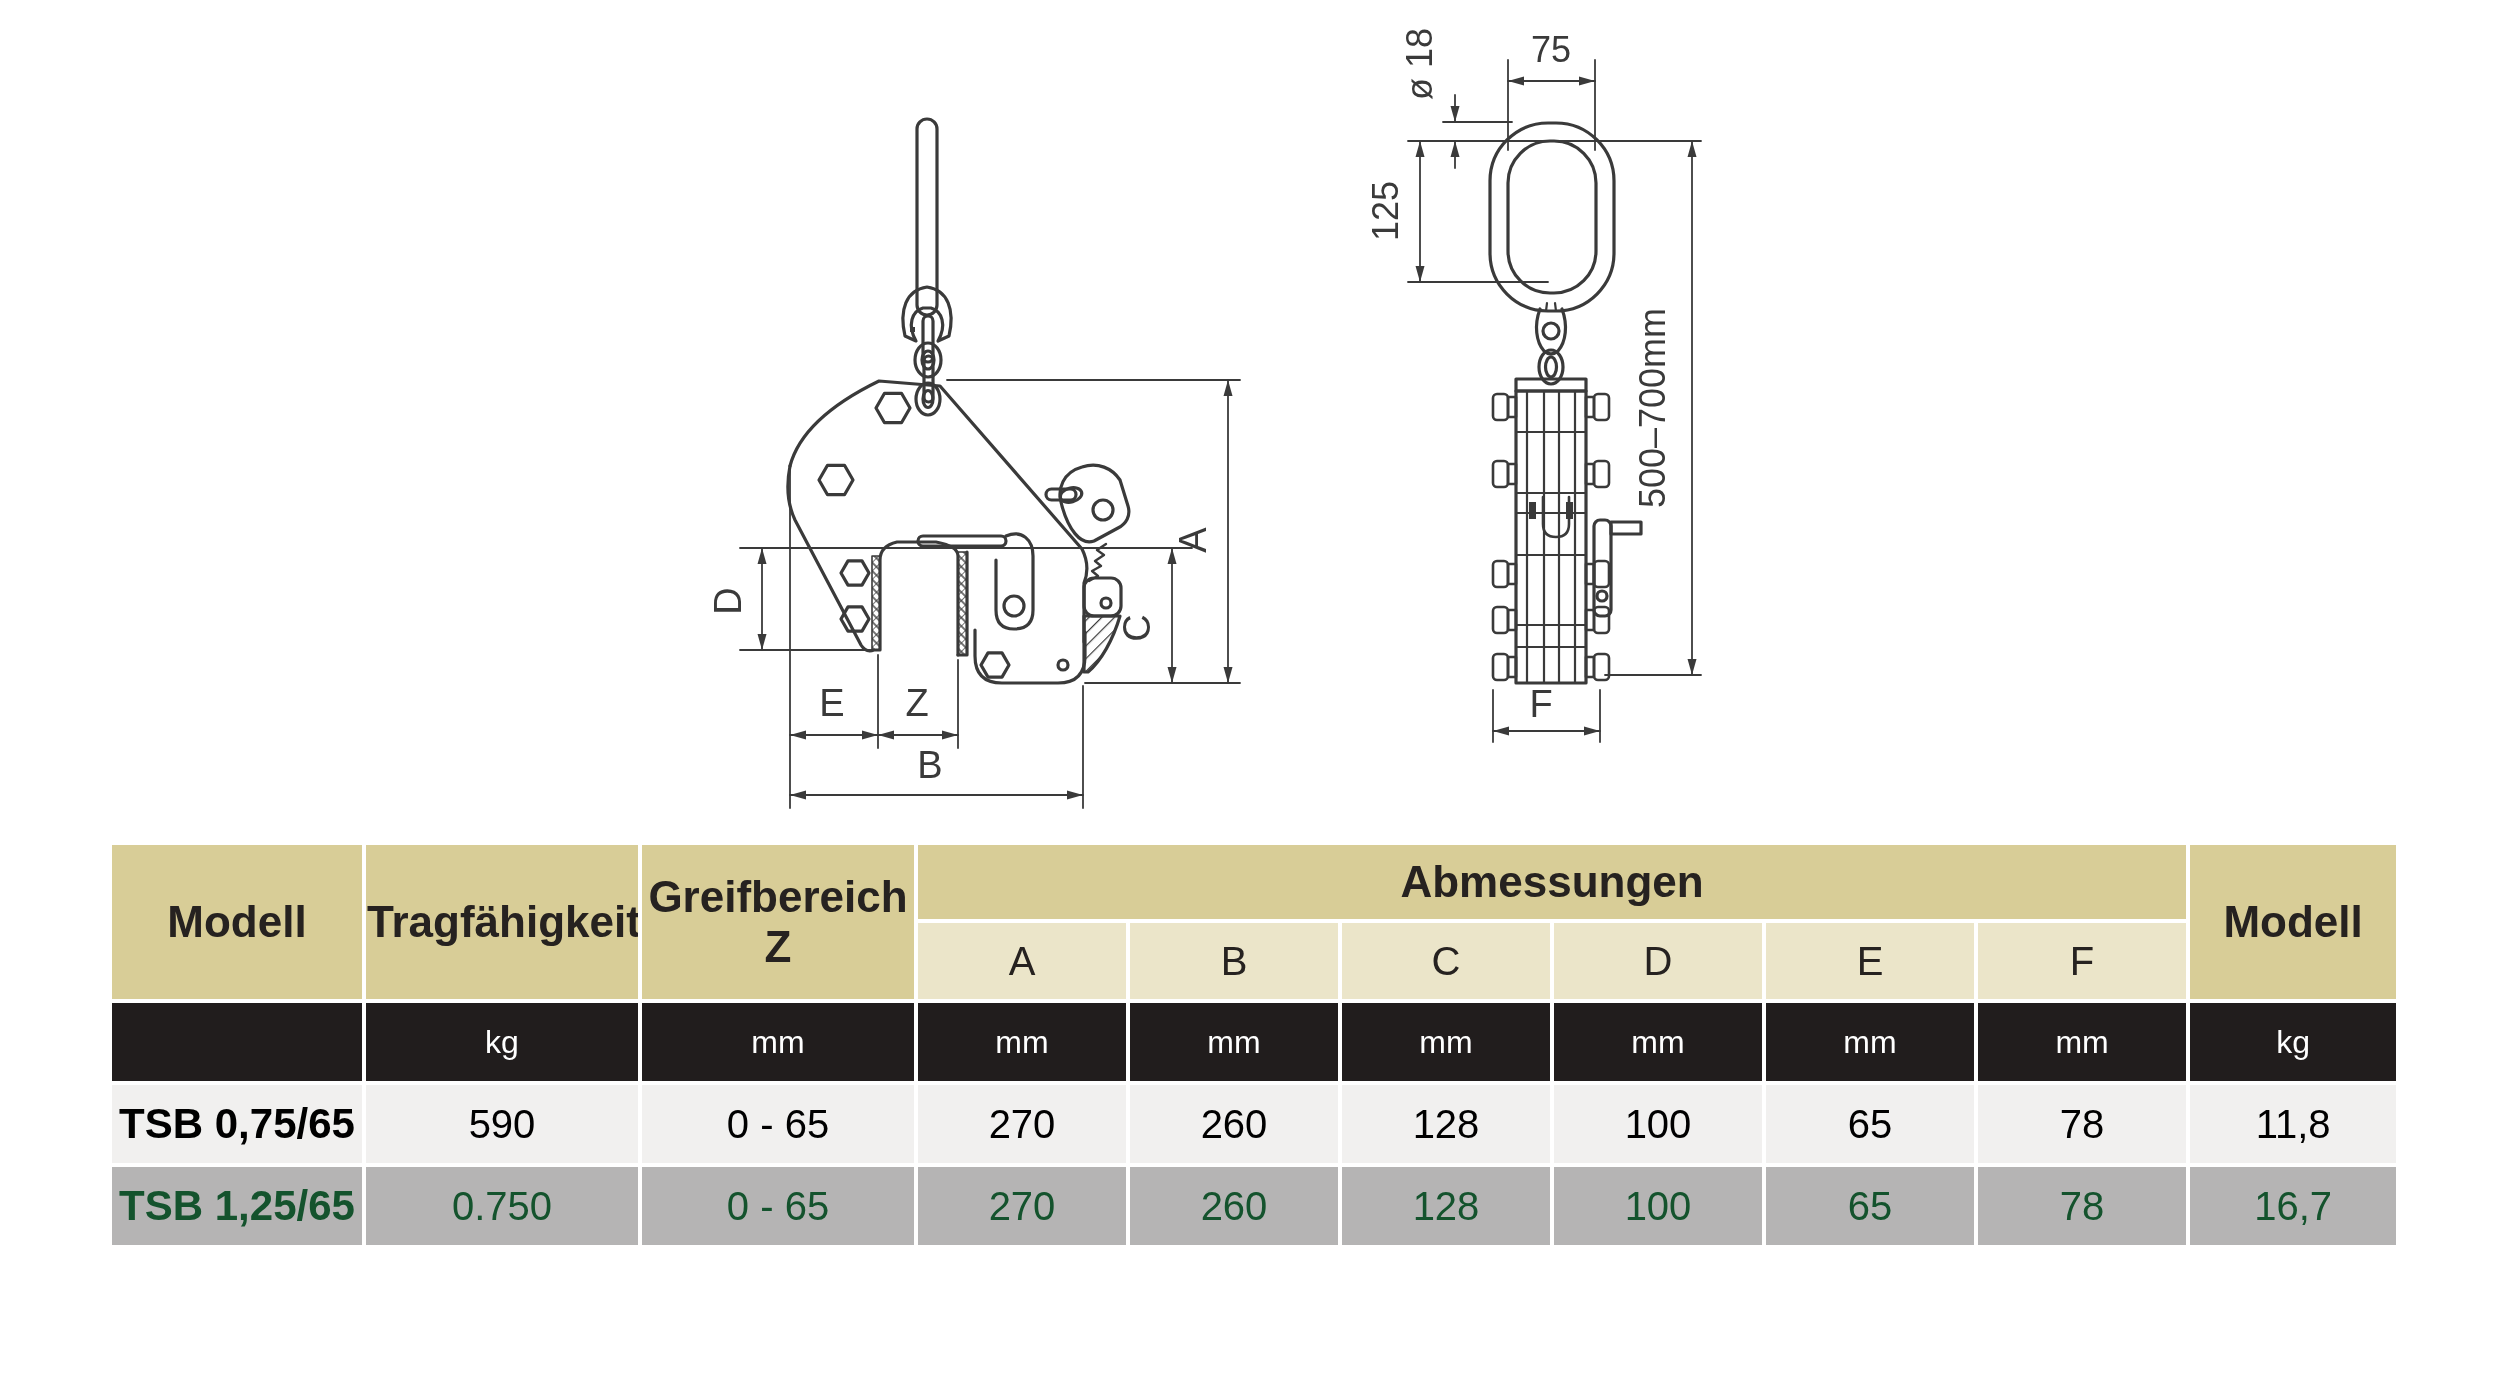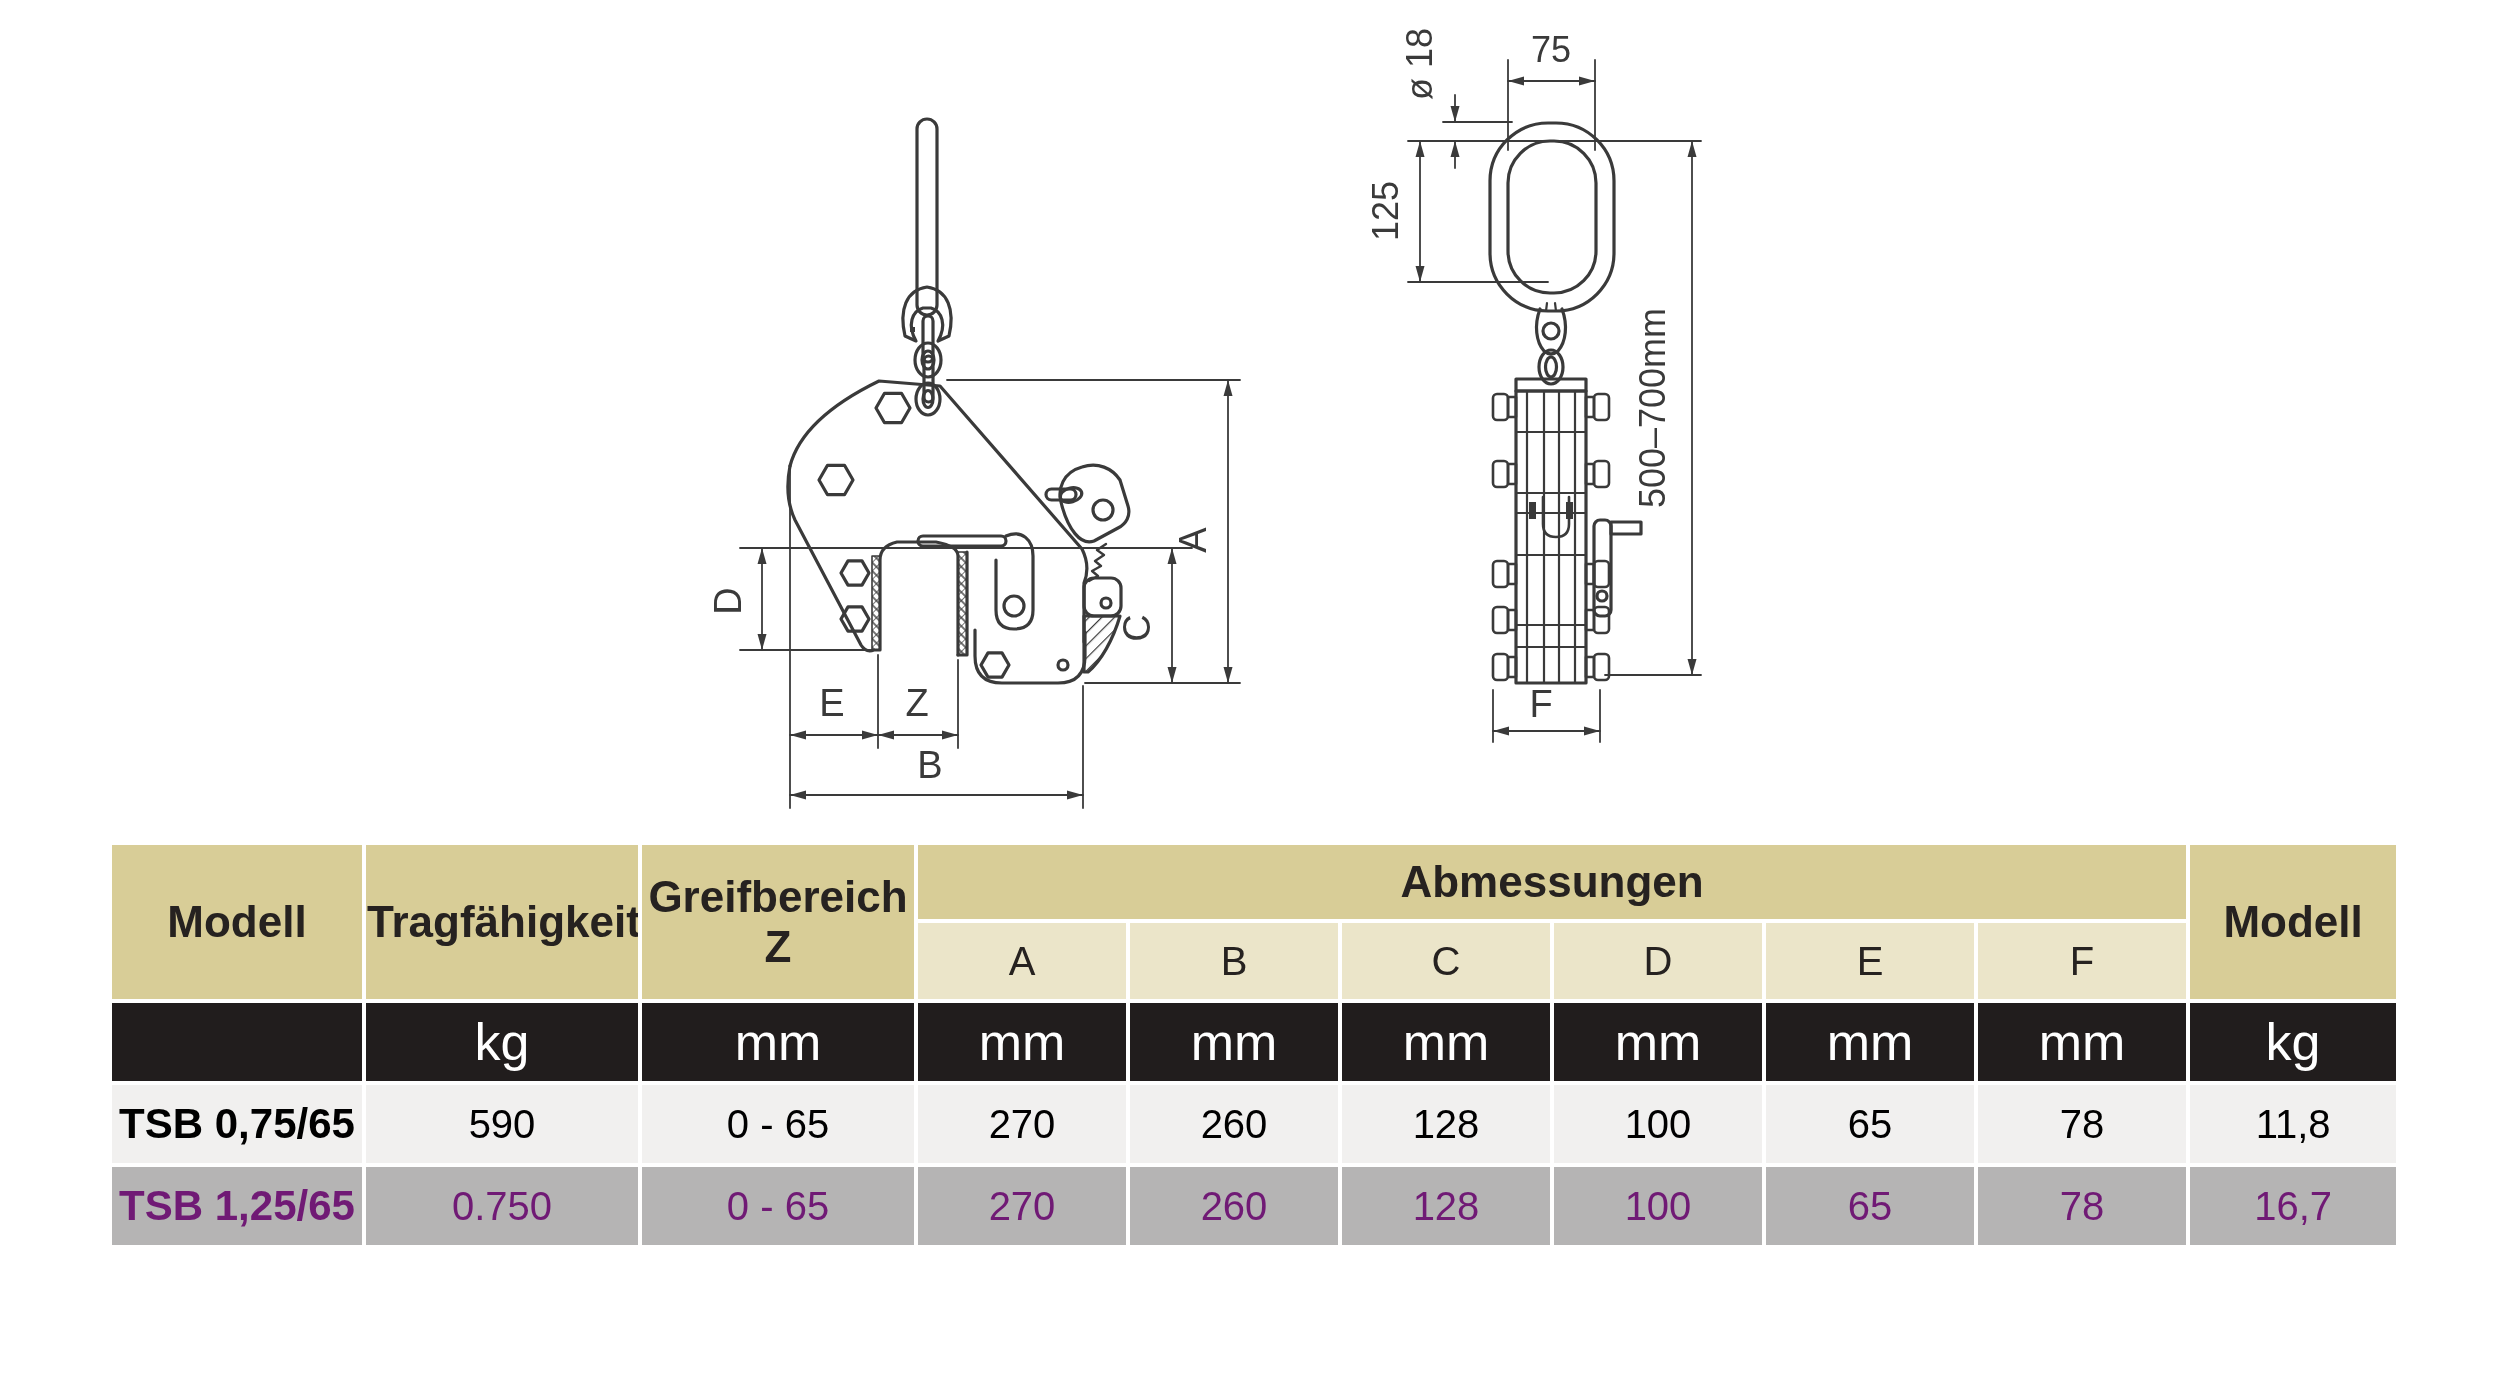"kg" td.units { font-size: 52px -> 32px }
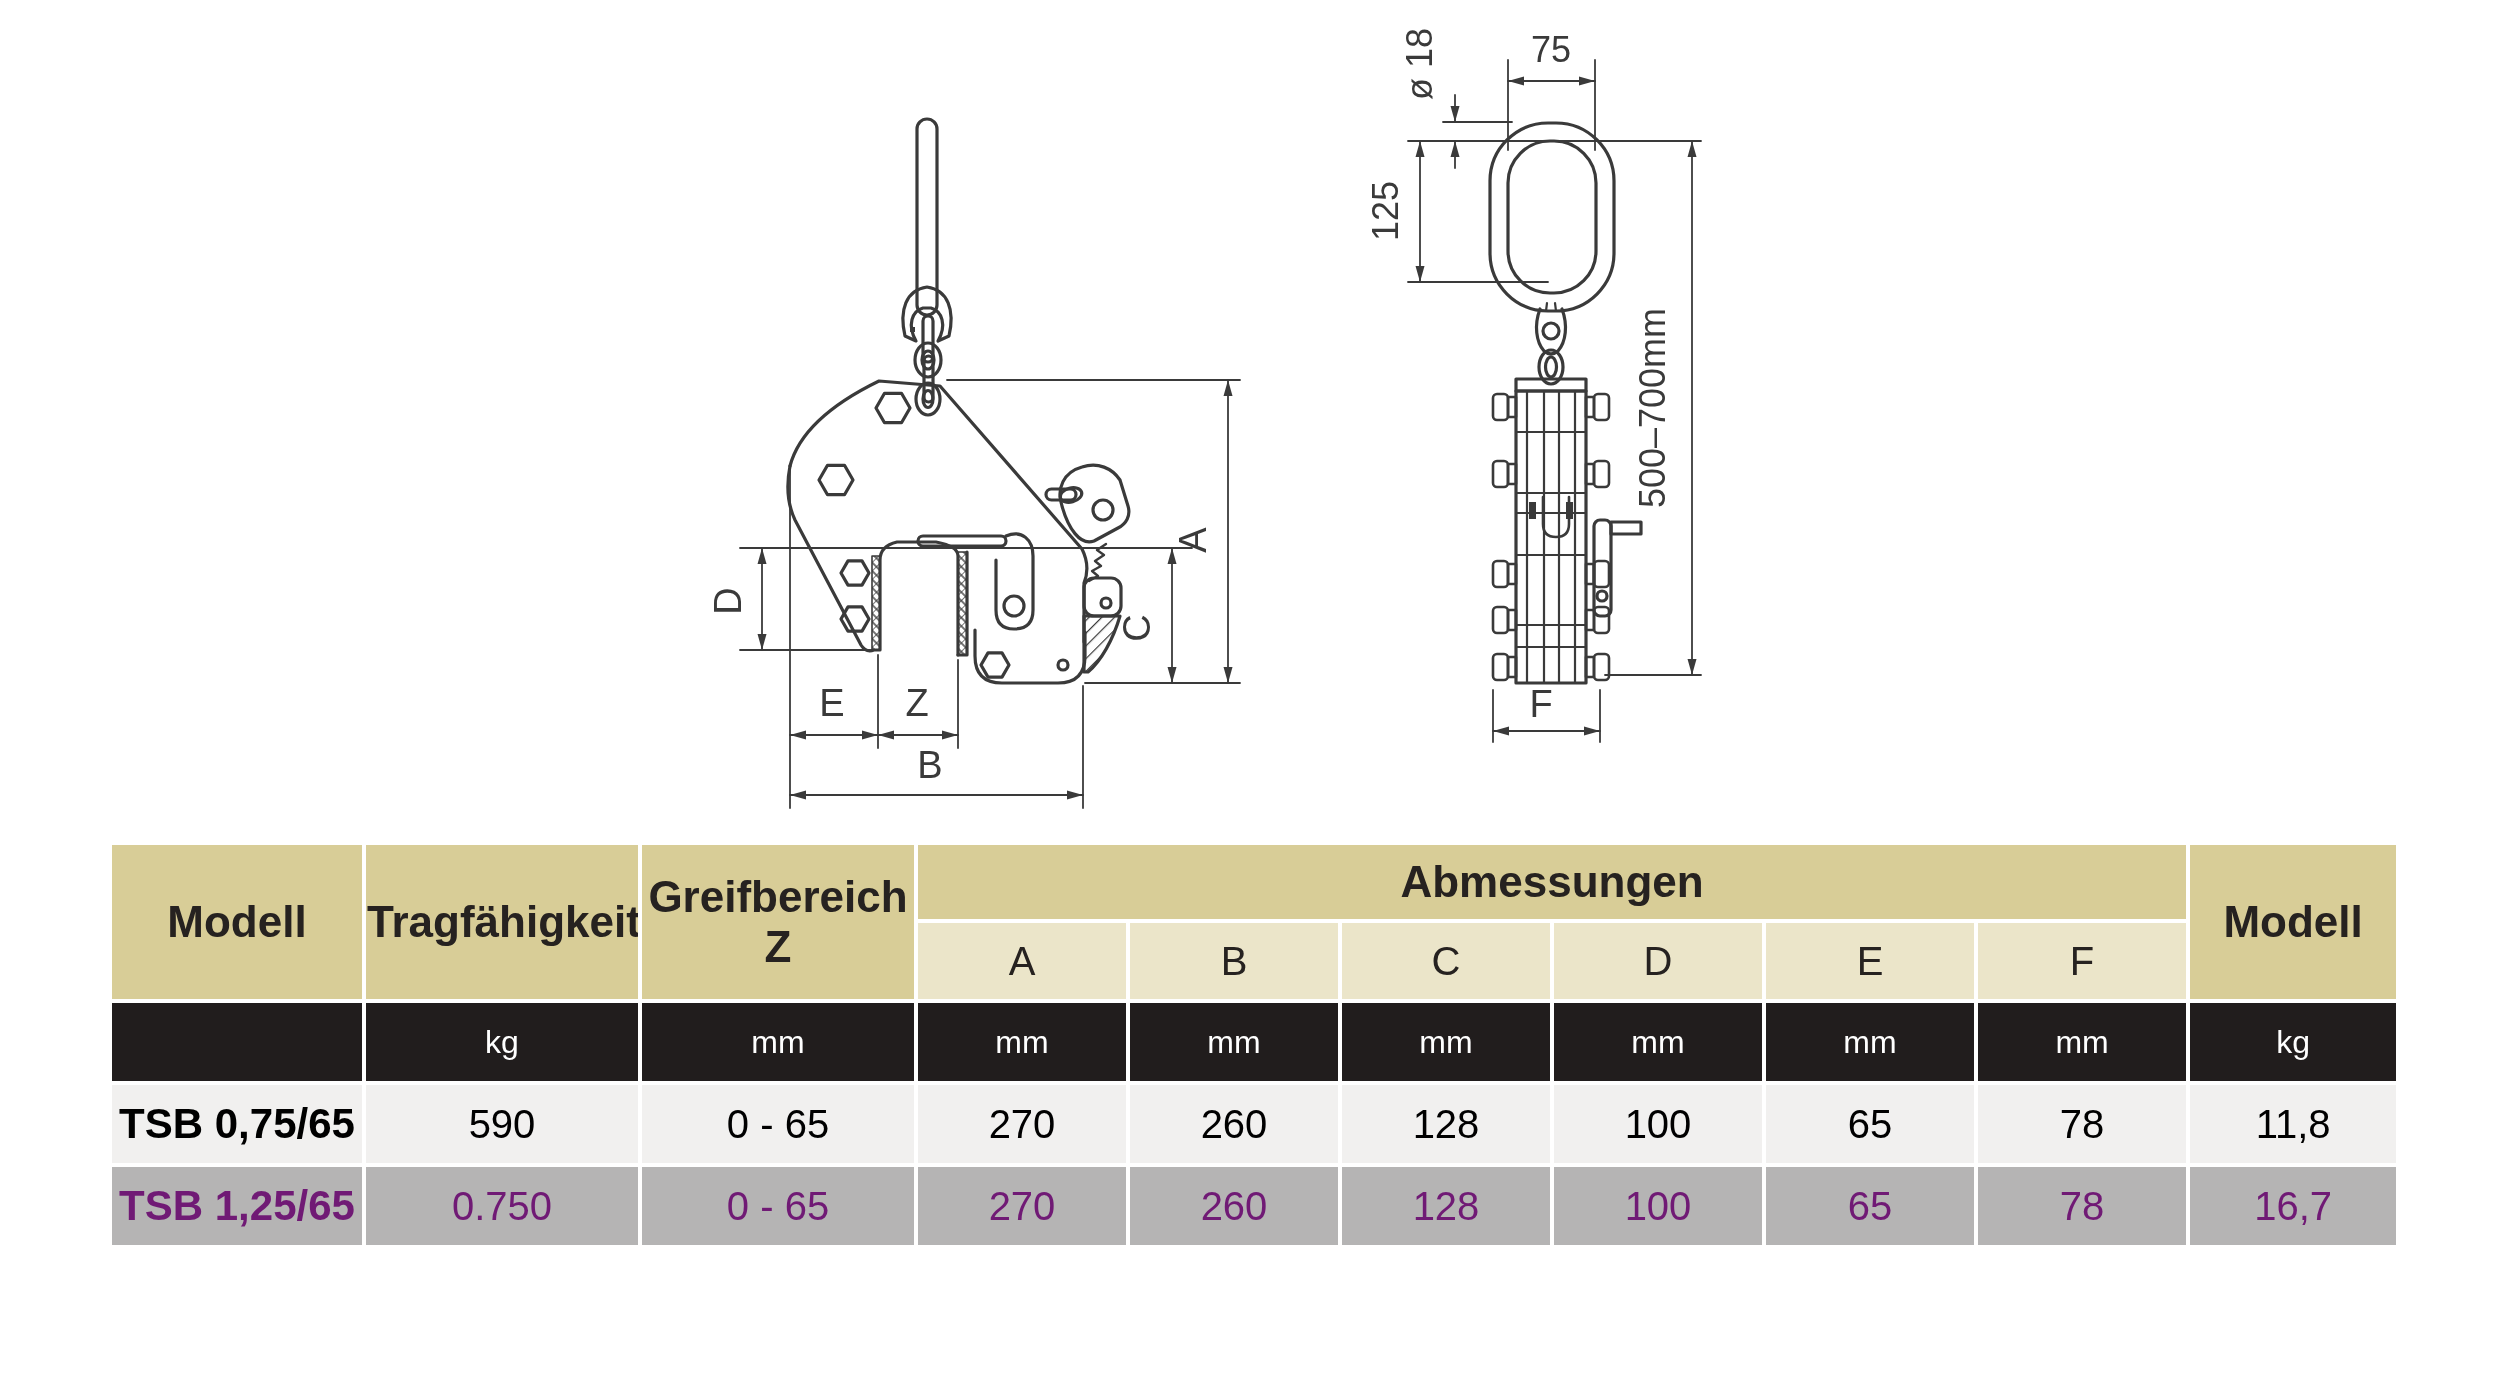"TSB 1,25/65" td.d2 { color: #701a75 -> #14532d }
